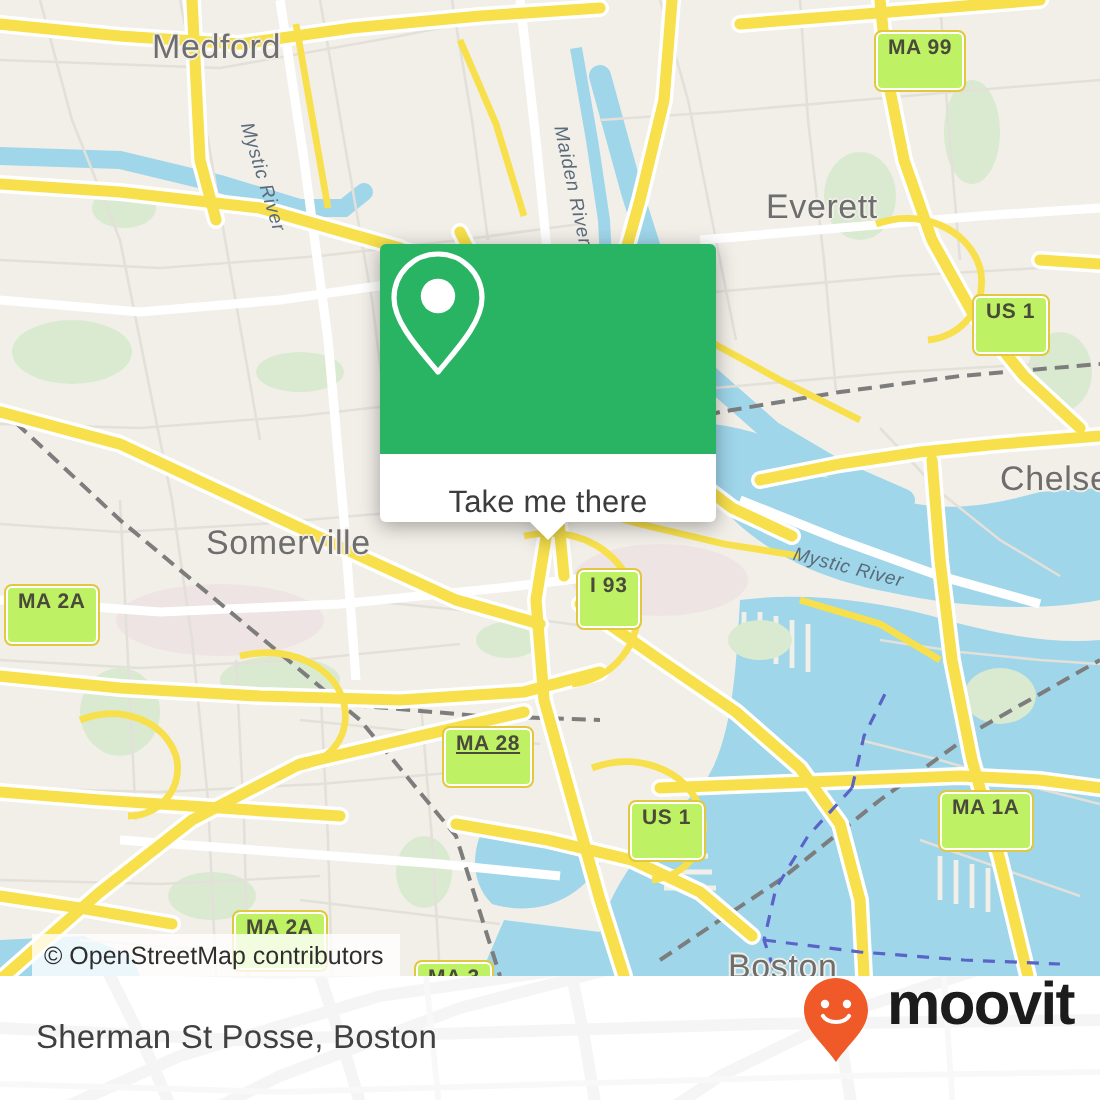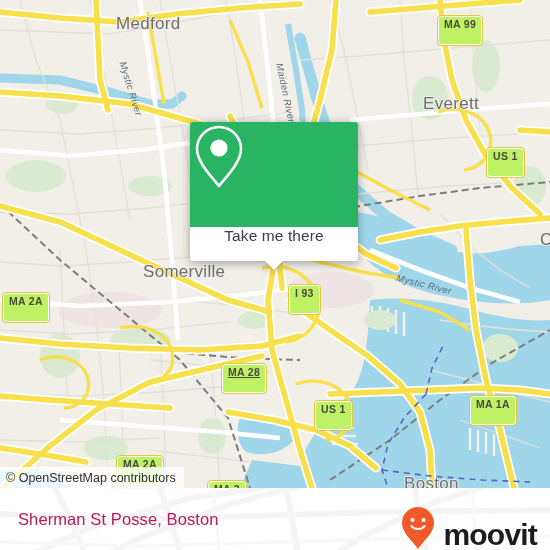"Medford" .mlabel { margin-left: 40px -> none }
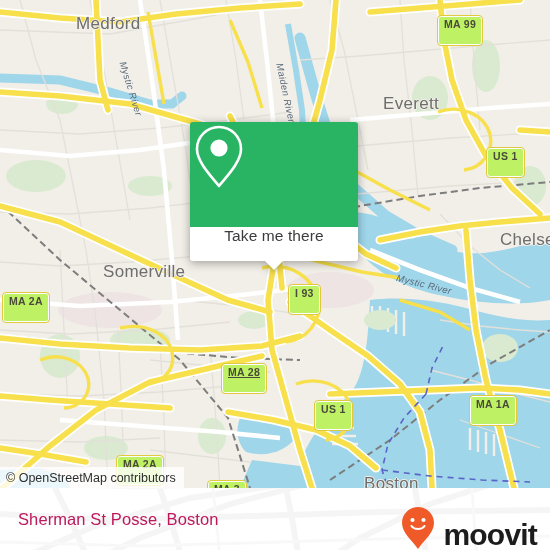"Take me there" #popup-white { align-items: flex-start -> flex-end }
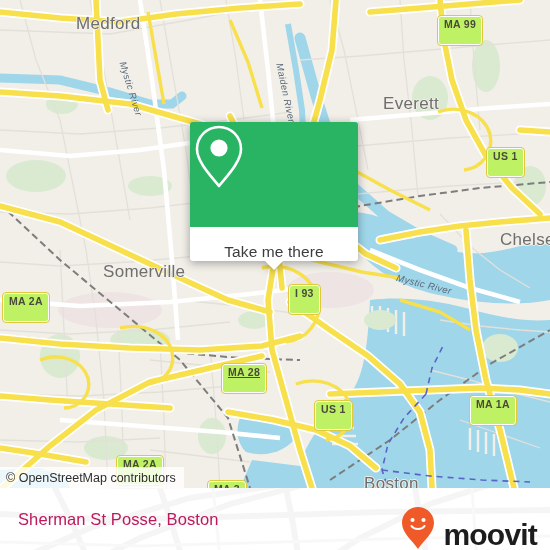"© OpenStreetMap contributors" #attribution { left: 0 -> 16px }
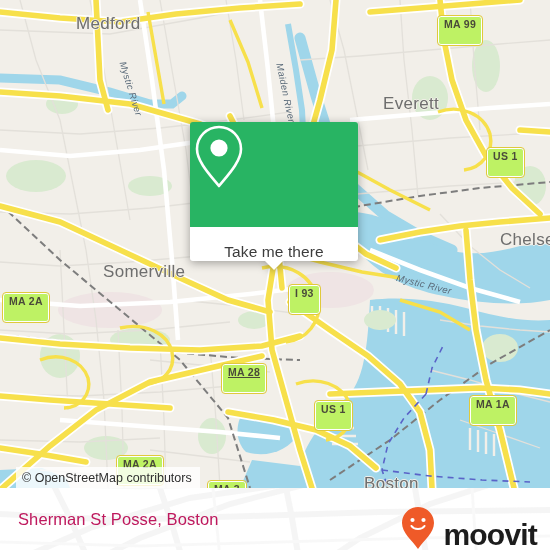"Sherman St Posse, Boston" #footer-title { color: #be185d -> #404040 }
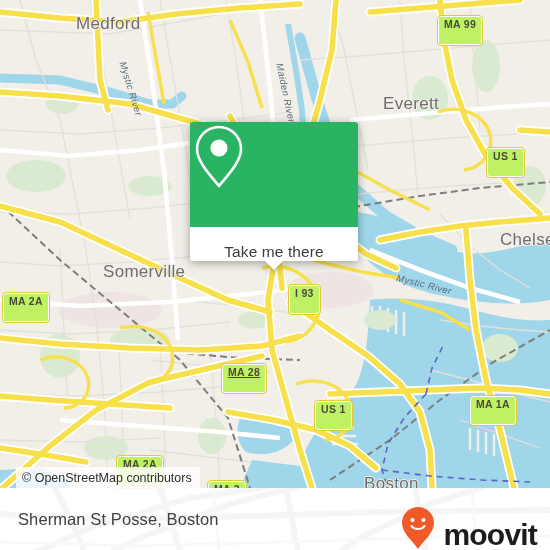"moovit" #brand { align-items: flex-end -> flex-start }
